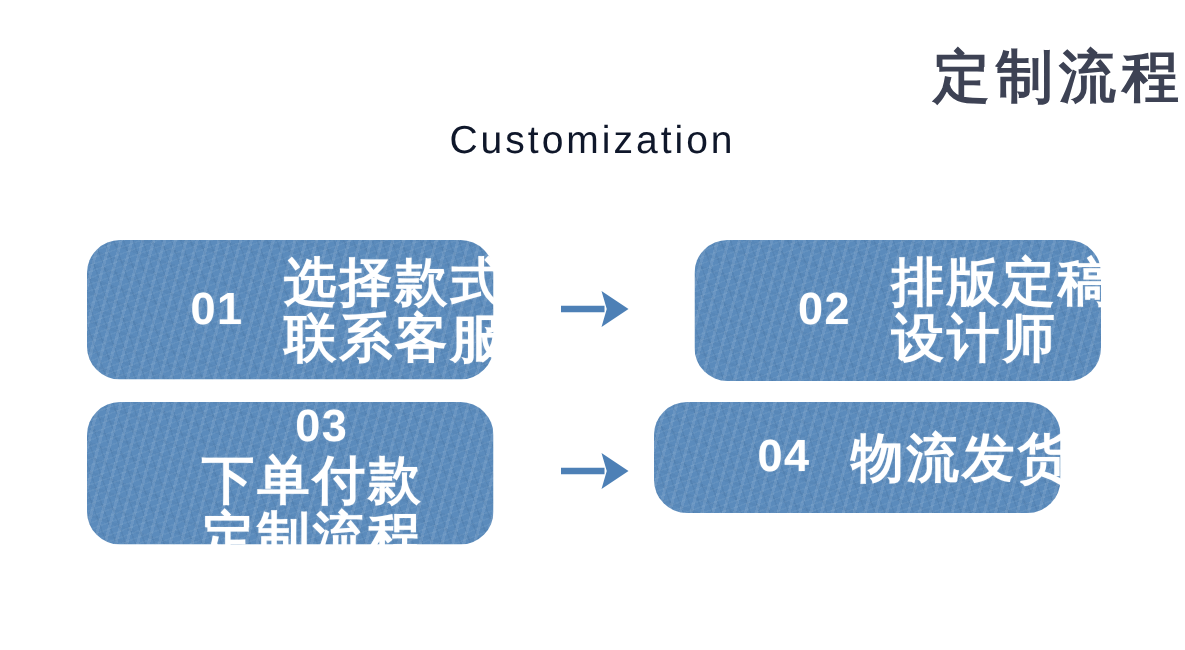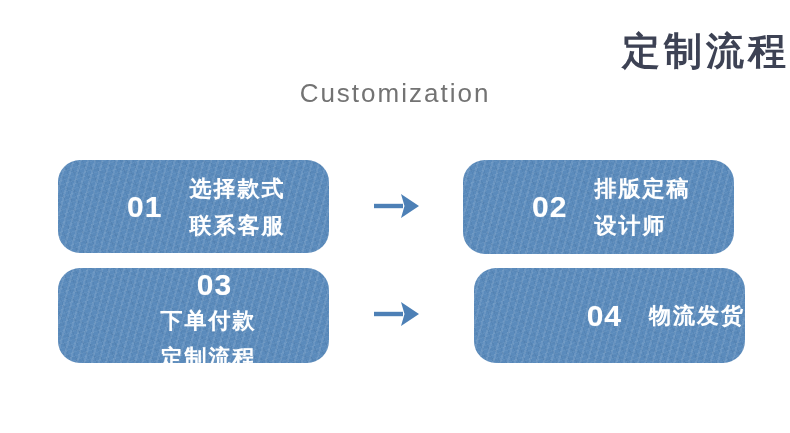"Customization" .subtitle { color: #737373 -> #0f172a }
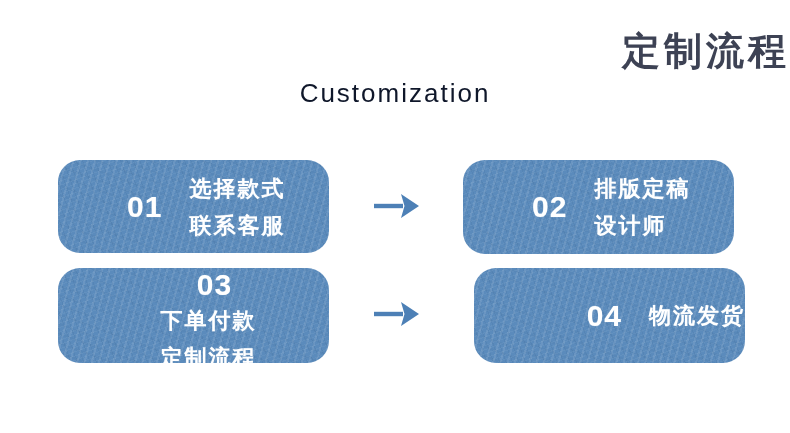"选择款式" .step-line { font-size: 22px -> 35px }
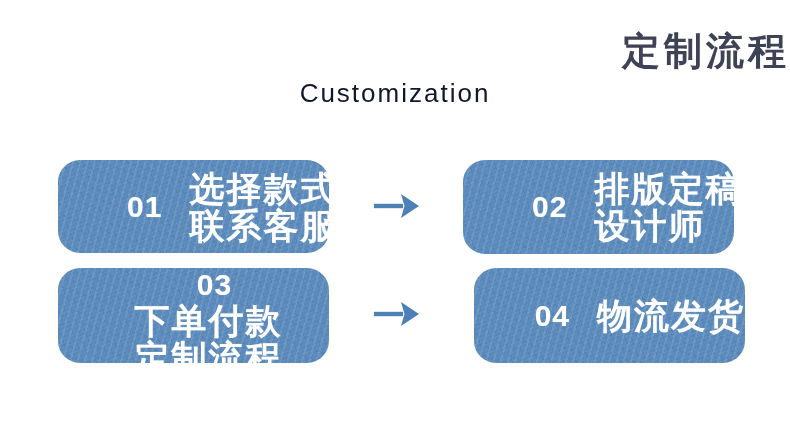"04" .card-4 { height: 95px -> 74px; justify-content: flex-end -> none; left: 474px -> 436px }
